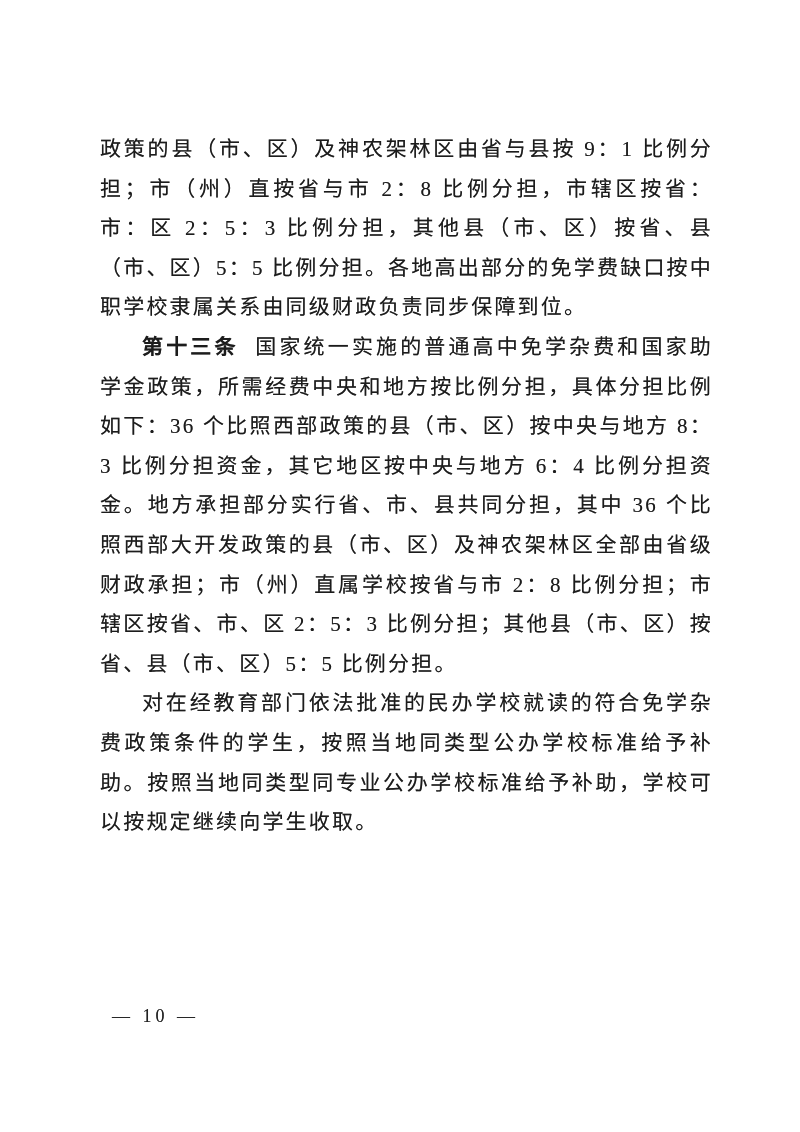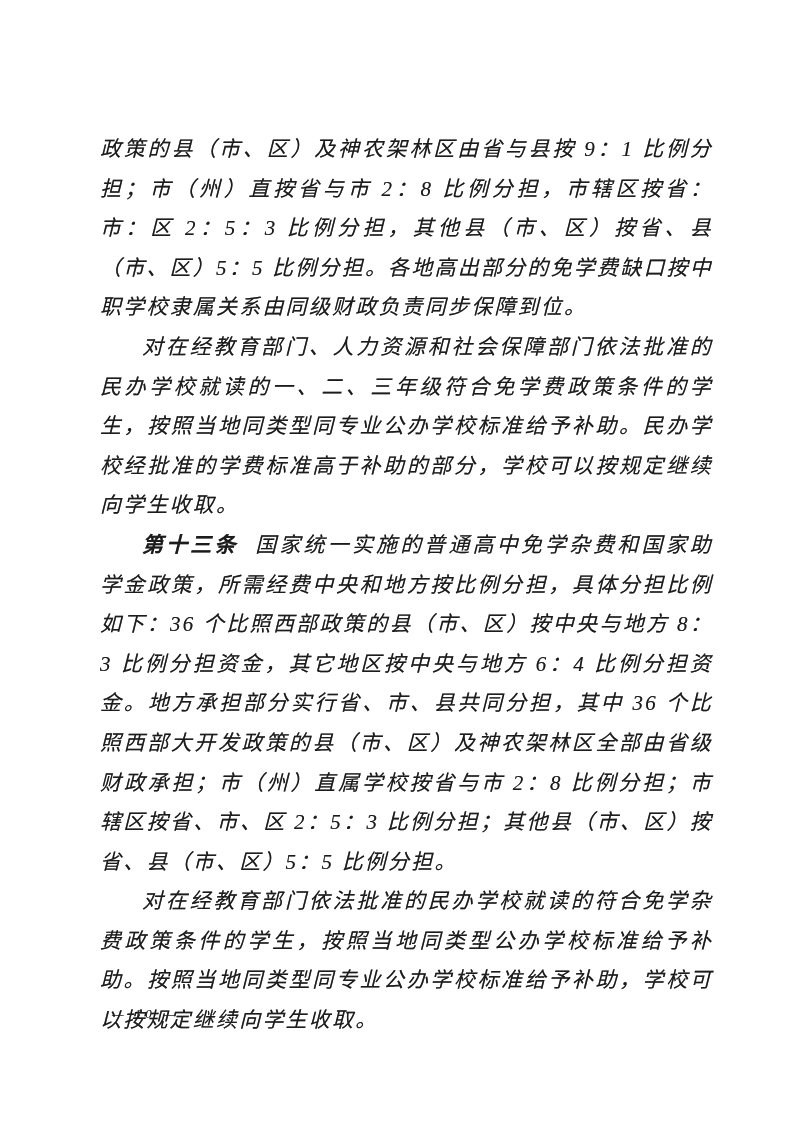"政策的县（市、区）及神农架林区由省与县按 9：1 比例分担；市（州）直按省与市" .page { font-style: italic -> none }
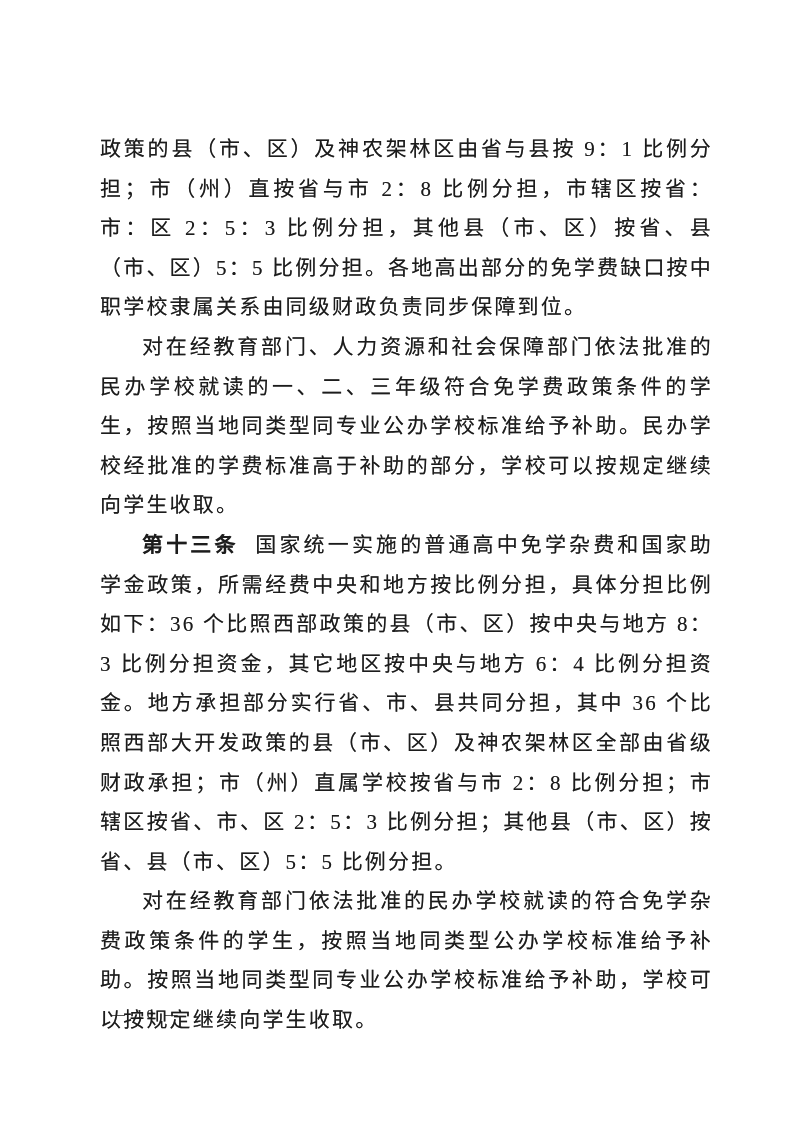"对在经教育部门、人力资源和社会保障部门依法批准的民办学校就读的一、二、三年级符合" p.para { html: <p><span>对在经教育部门、人力资源和社会保障部门依法批准的民办学校就读的一、二、三年级符合免学费政策条件的学生，按照当地同类型同专业公办学校标准给予补助。民办学校经批准的学费标准高于补助的部分，学校可以按规定继续向学生收取。</span></p> -> none }
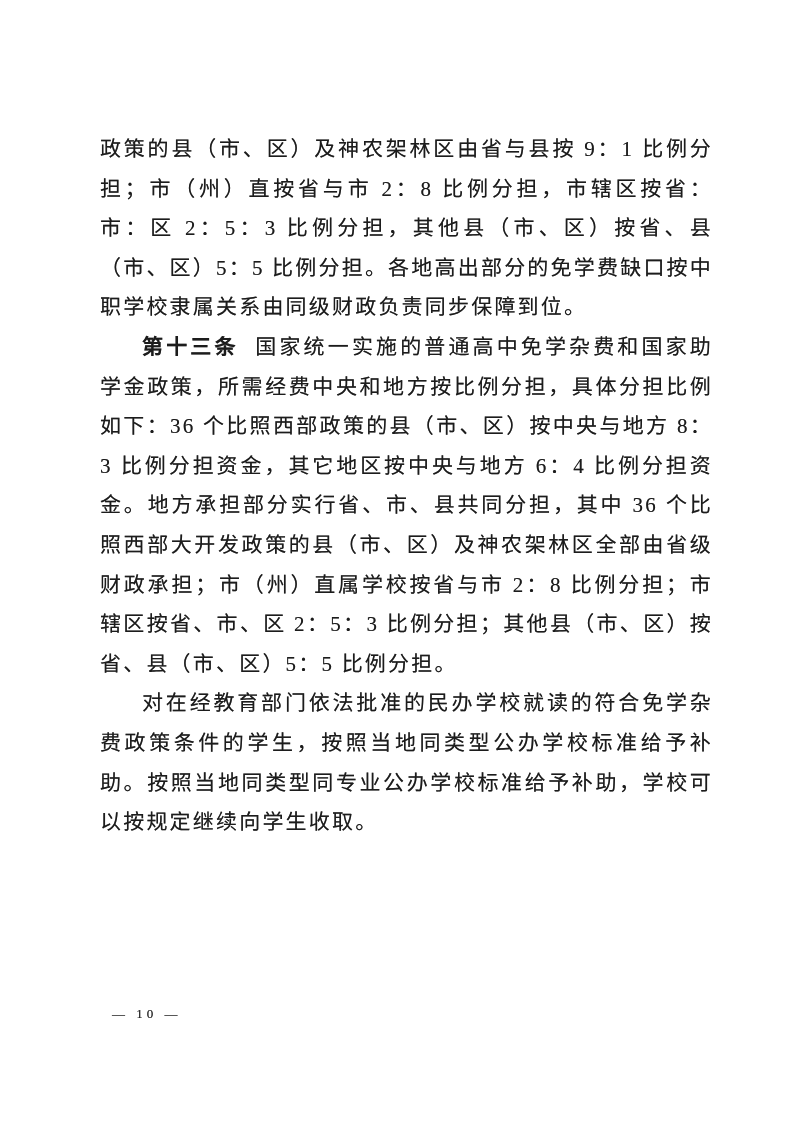"— 10 —" .footer { font-size: 13px -> 18px }
